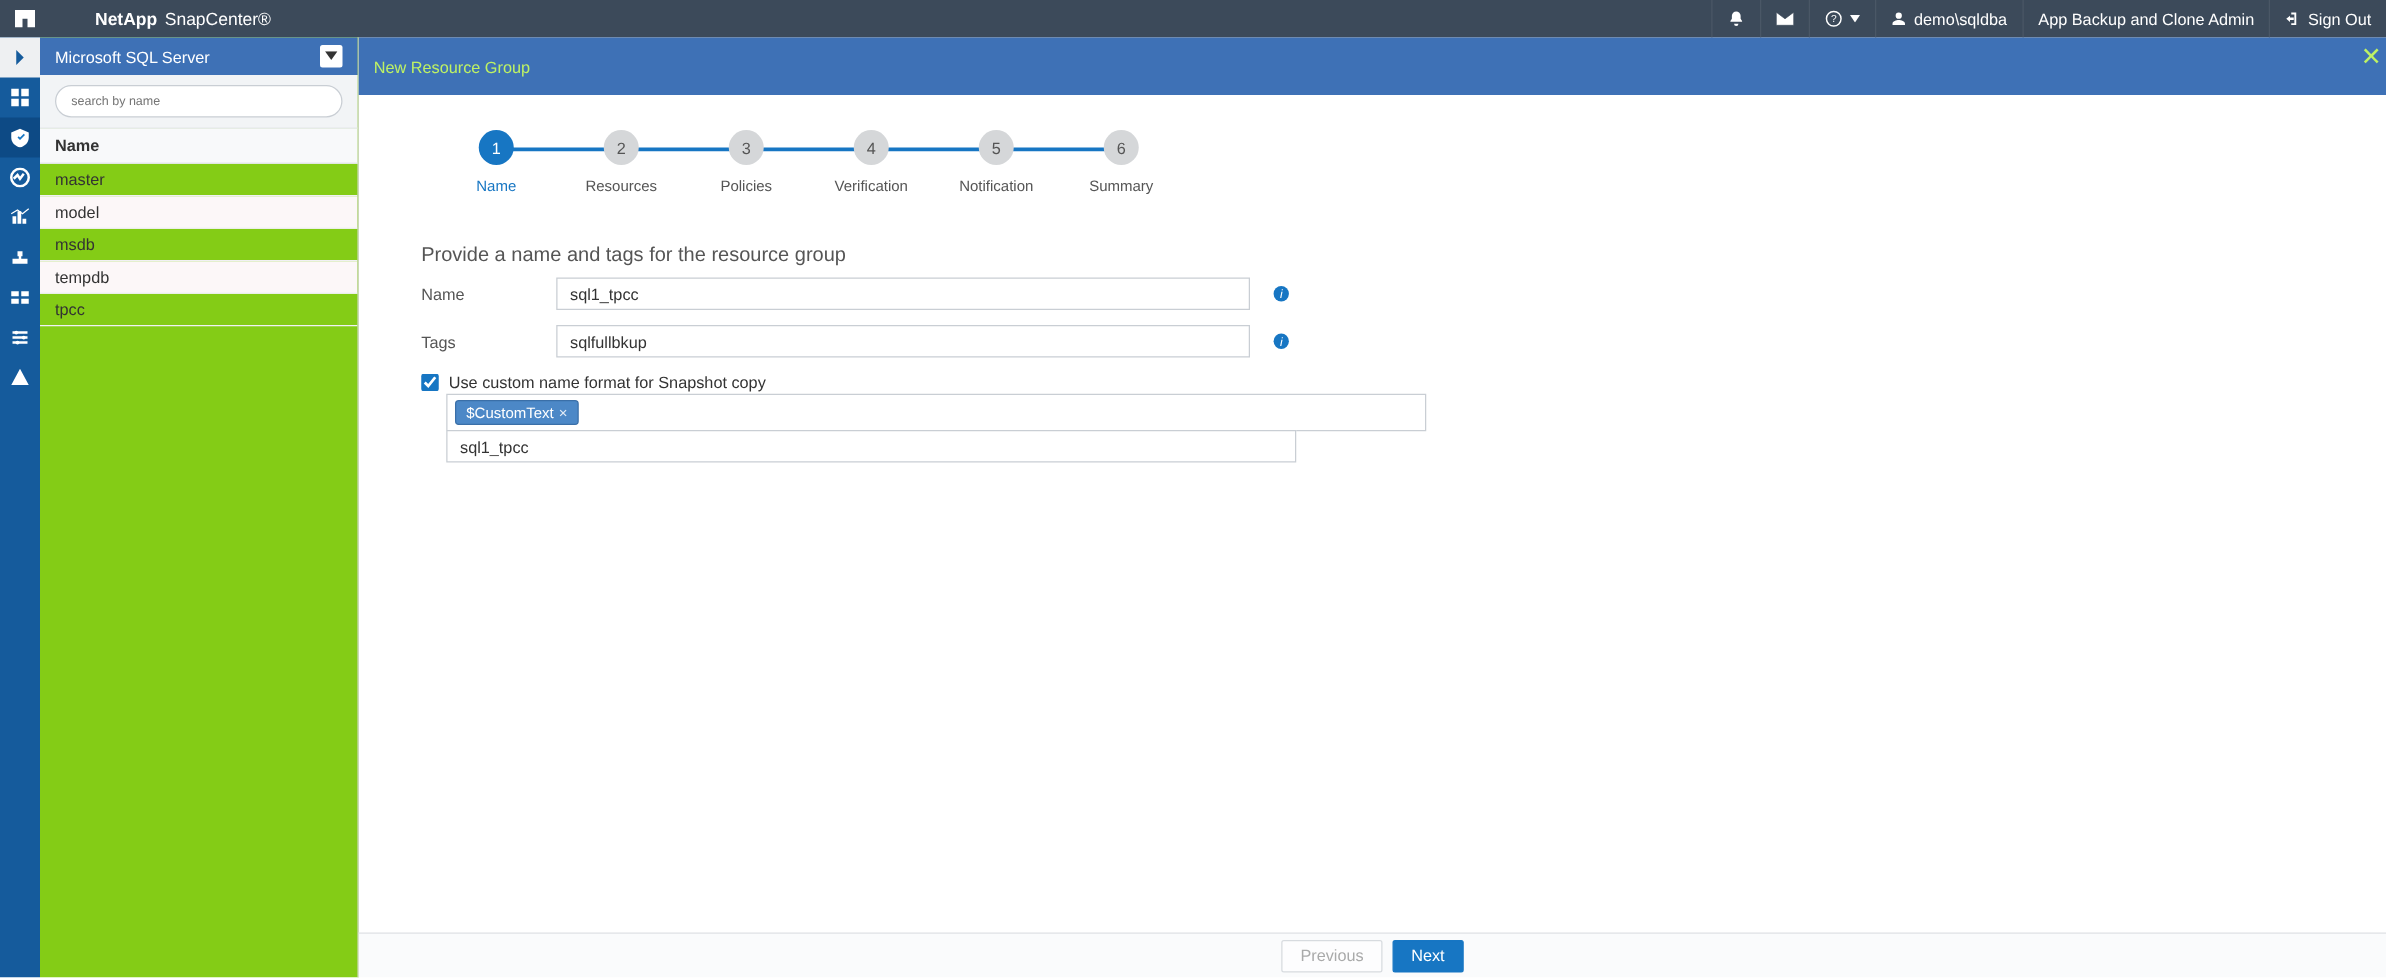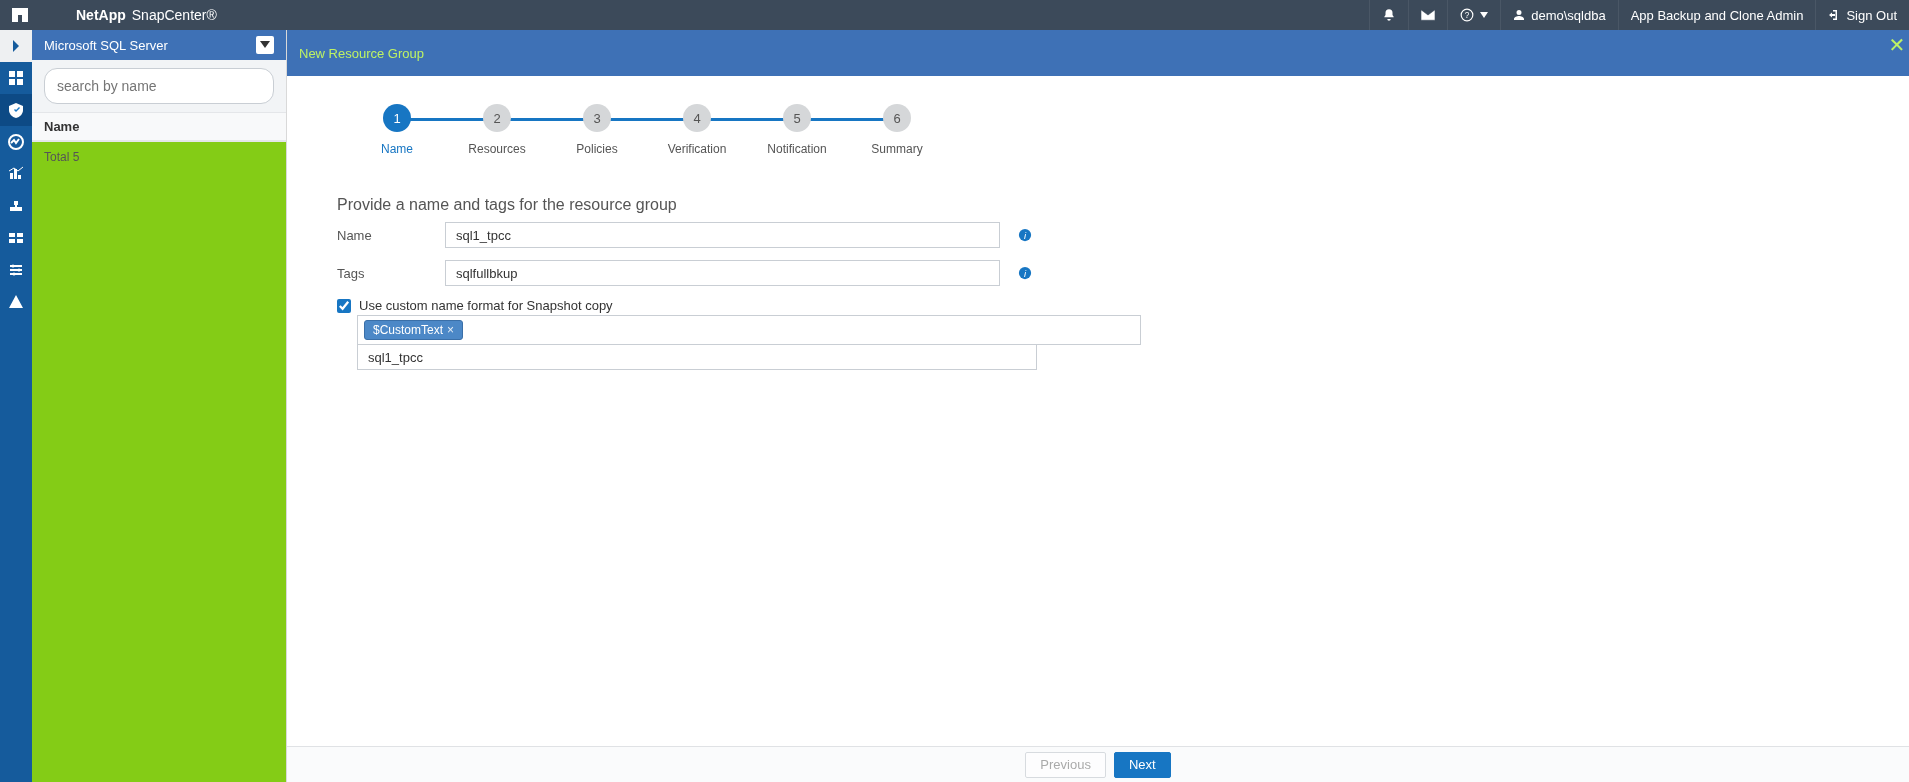"search by name" .lp-search { font-size: 14px -> 10px; height: 36px -> 26px }
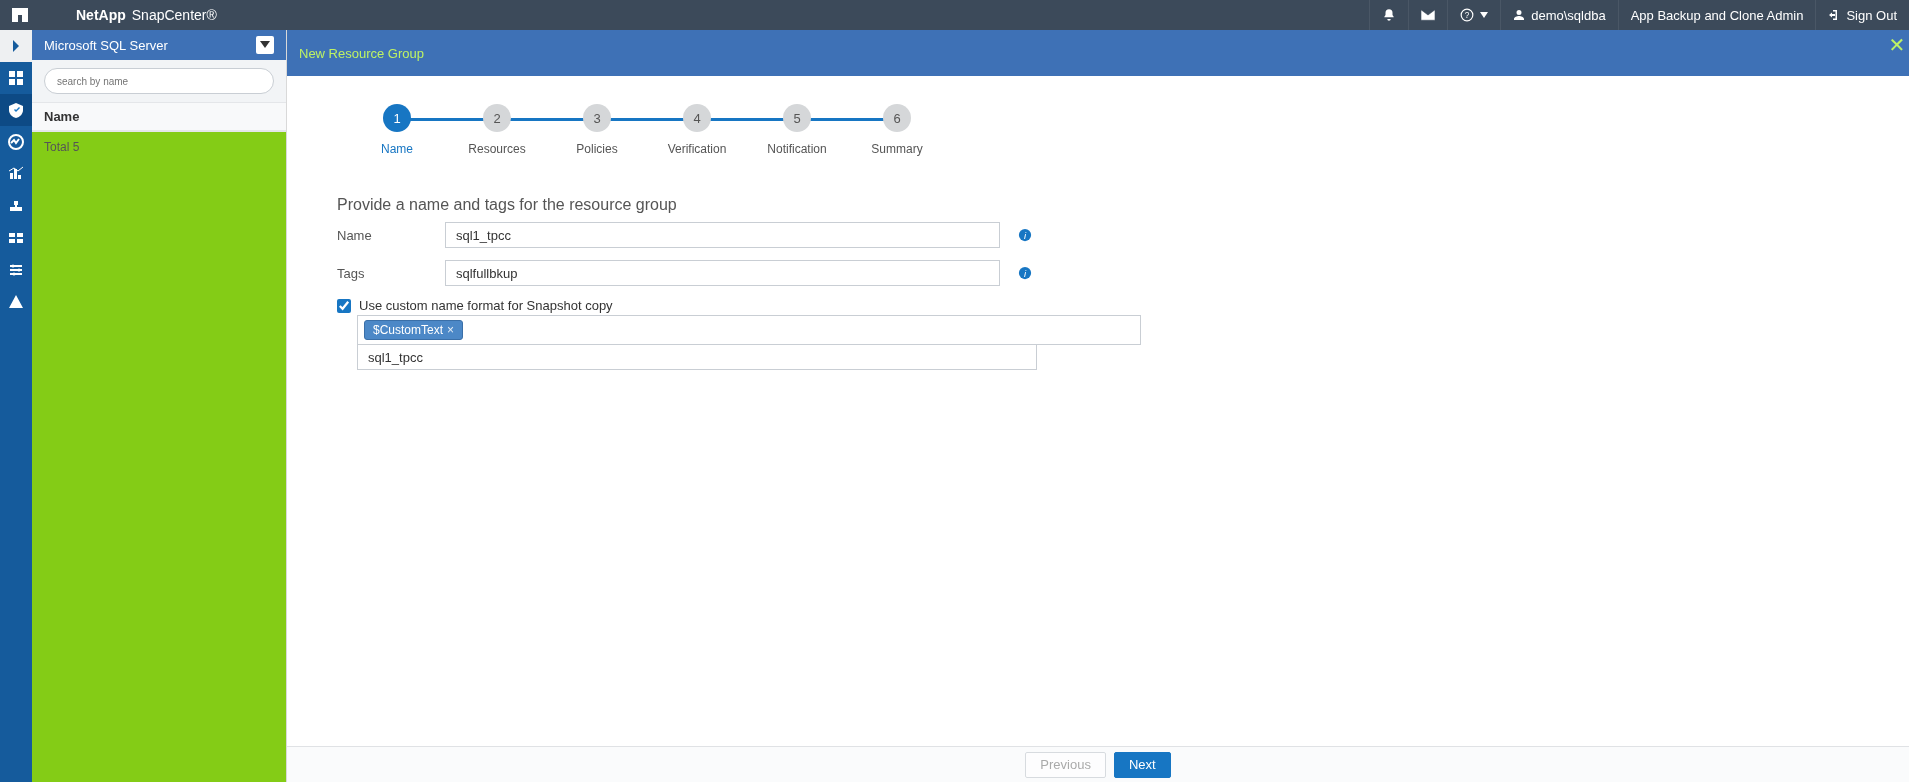"master" div.lp-rows { html: none -> <div> <div> <span>master</span> </div> <div> <span>model</span> </div> <div> <span>msdb</span> </div> <div> <span>tempdb</span> </div> <div> <span>tpcc</span> </div> </div> }
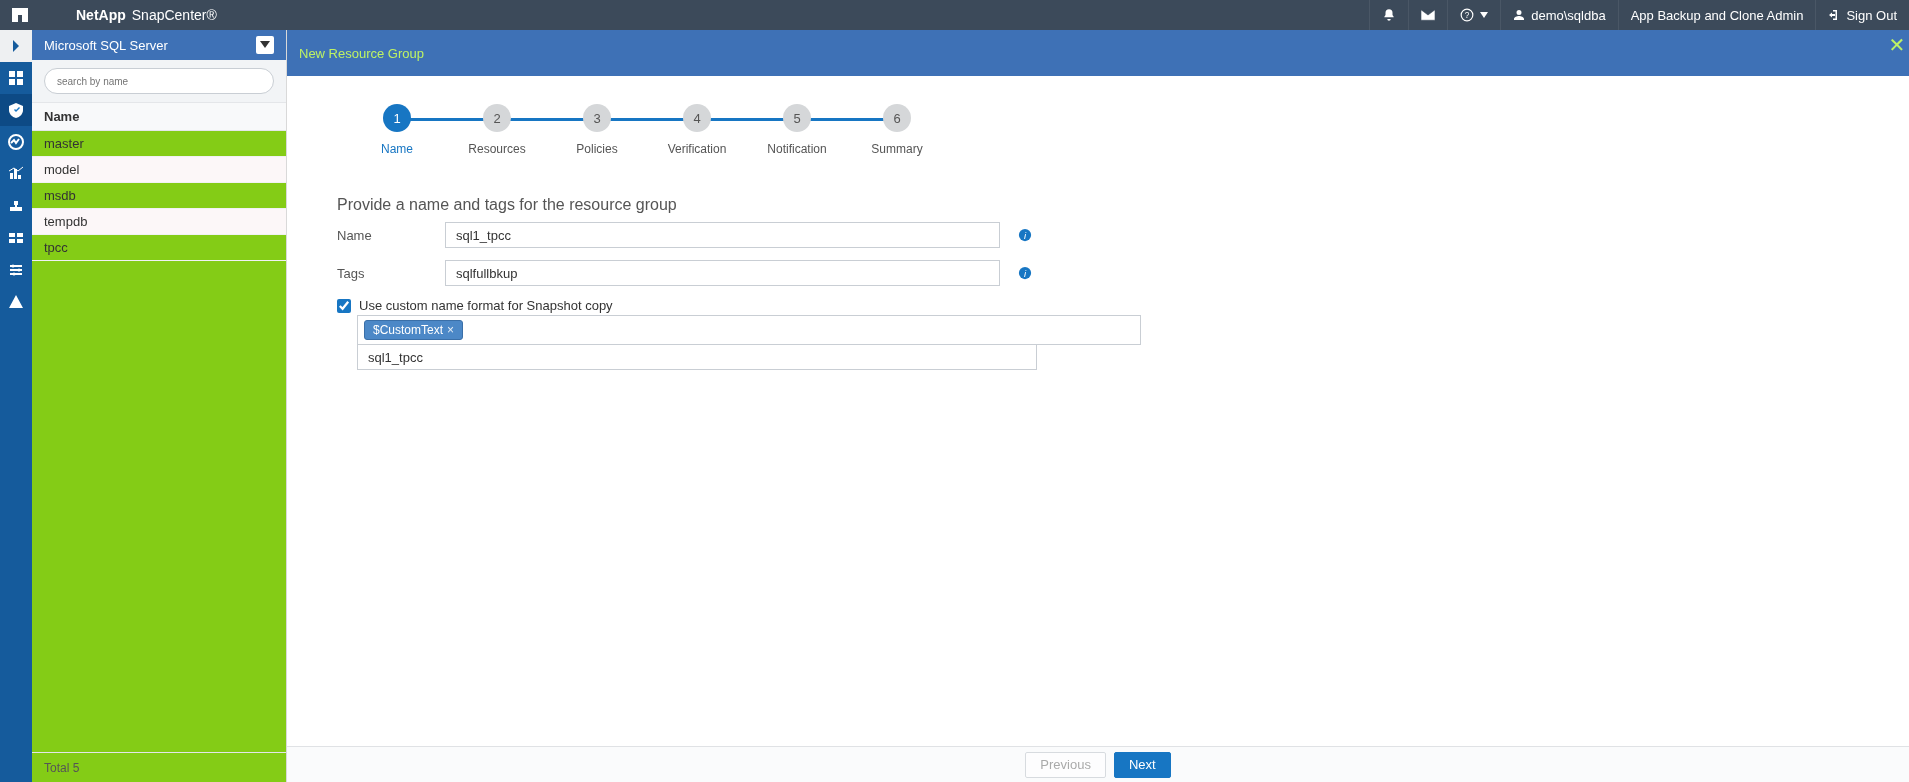"Total 5" div.lp-footer { html: <div> <span>Total 5</span> </div> -> none }
